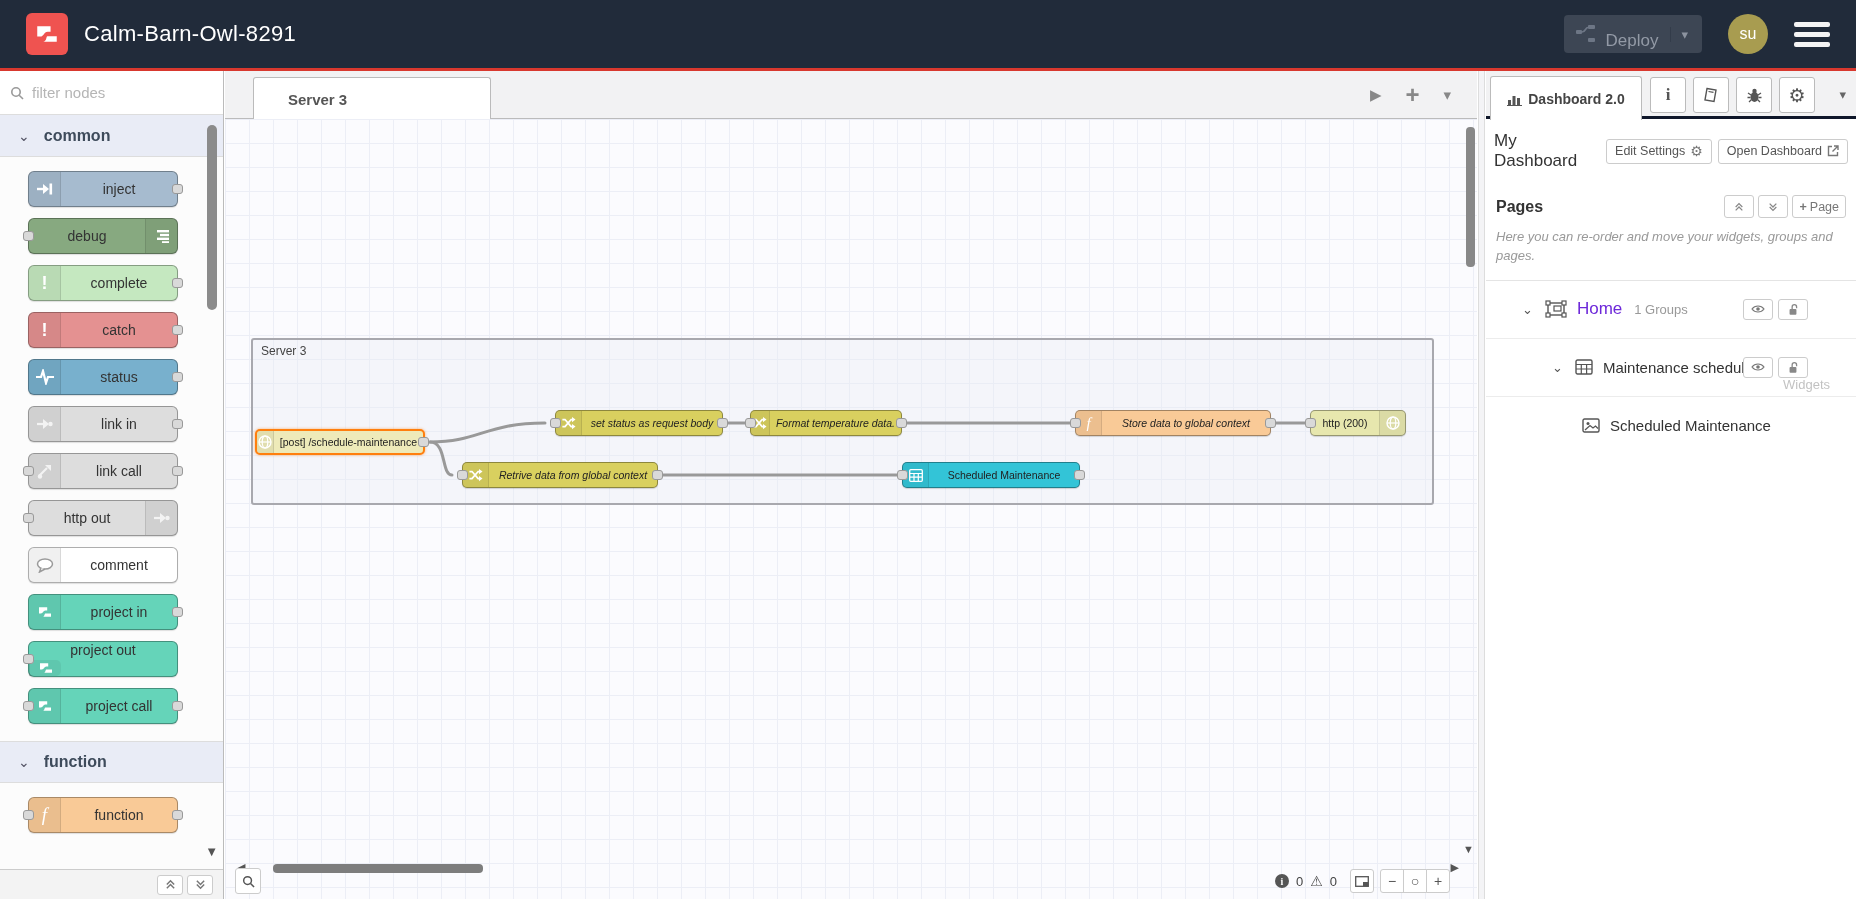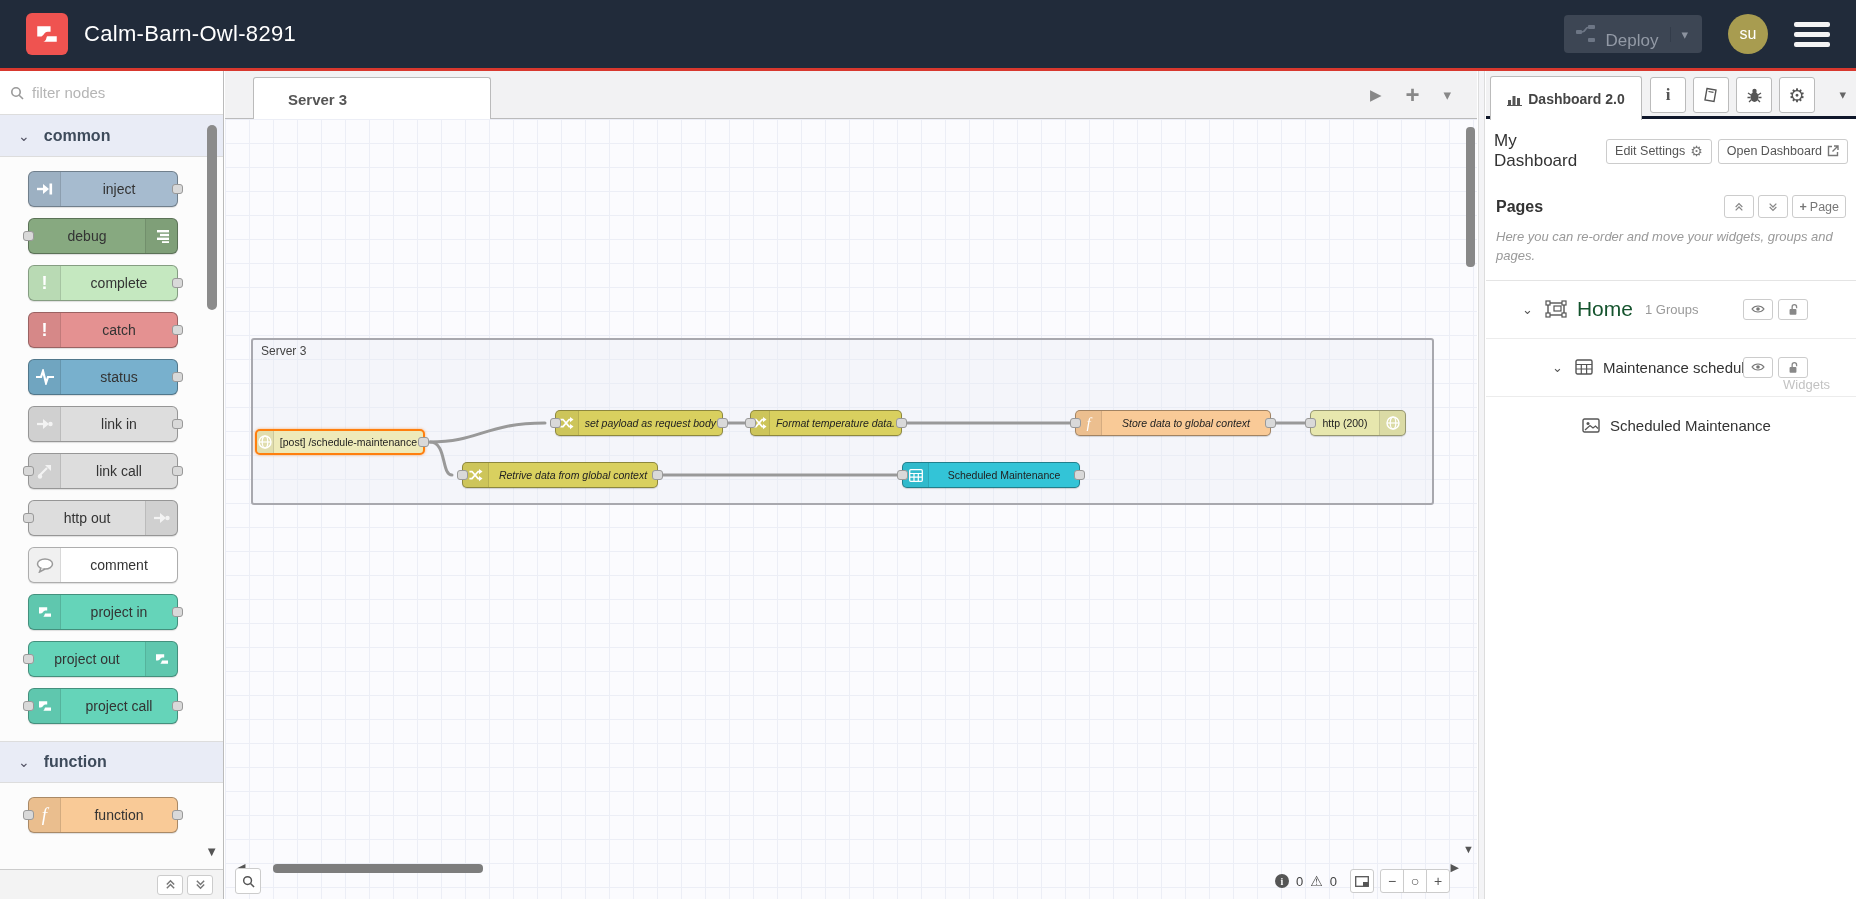"Home" .tree-label-lg { color: #14532d -> #6d28d9; font-size: 21px -> 17px }
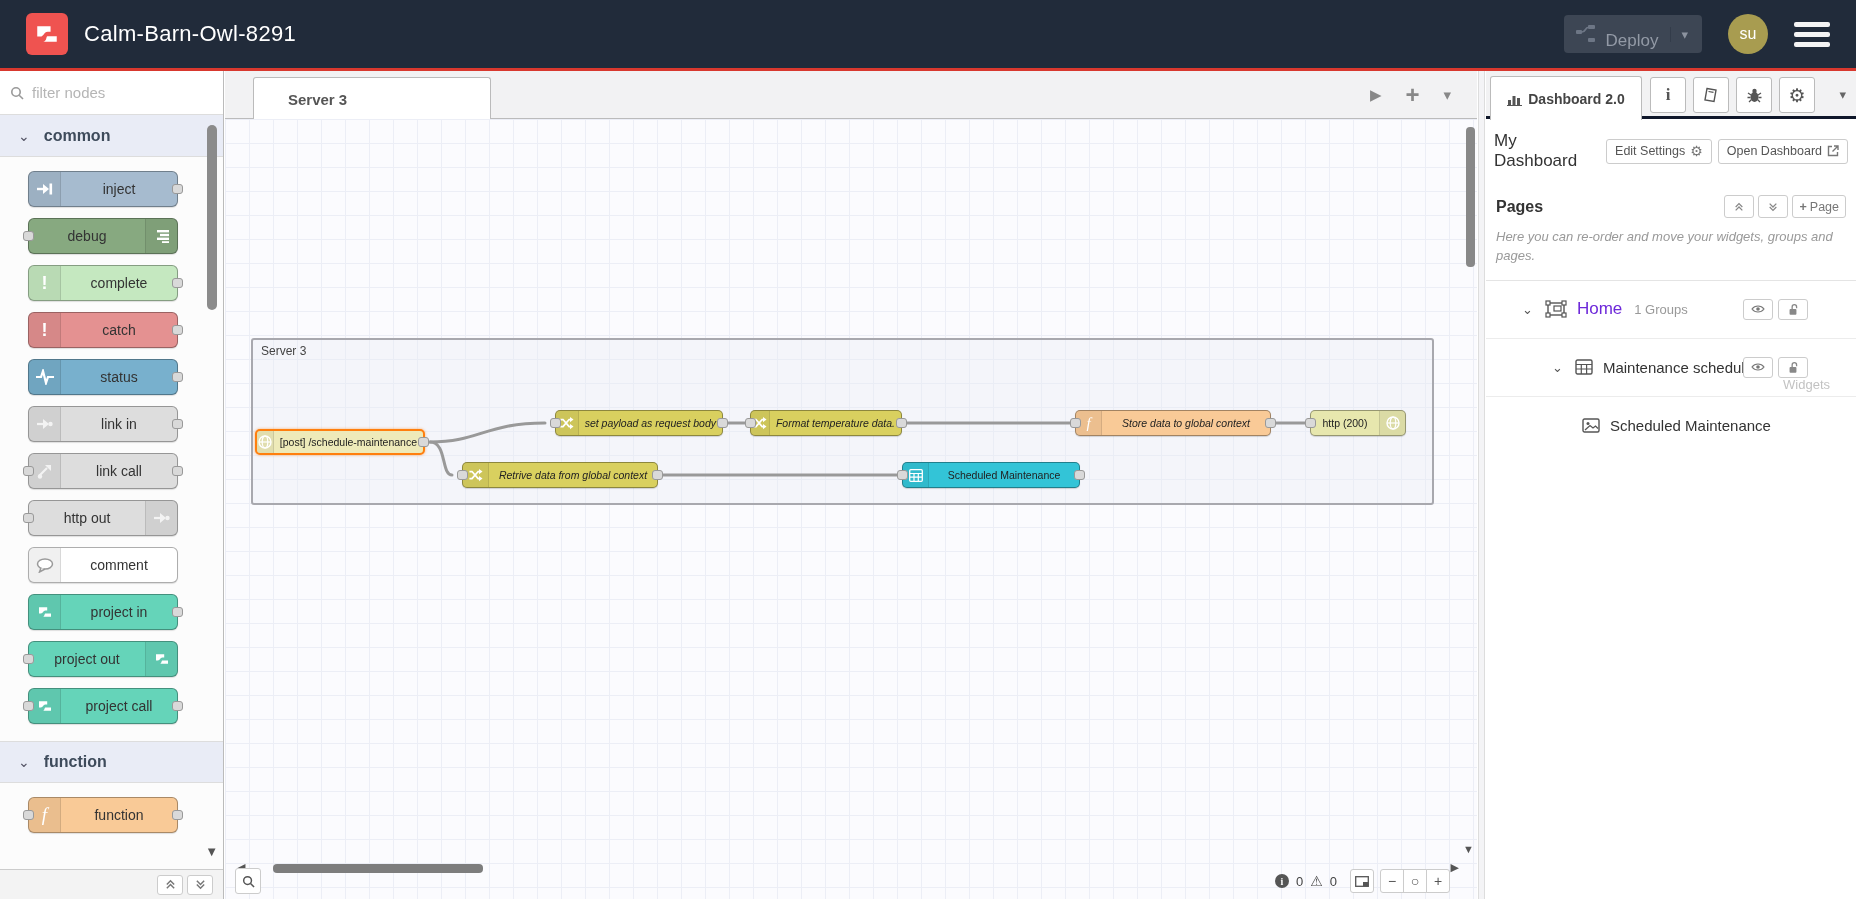"set payload as request body" span.flabel { text: payload -> status }
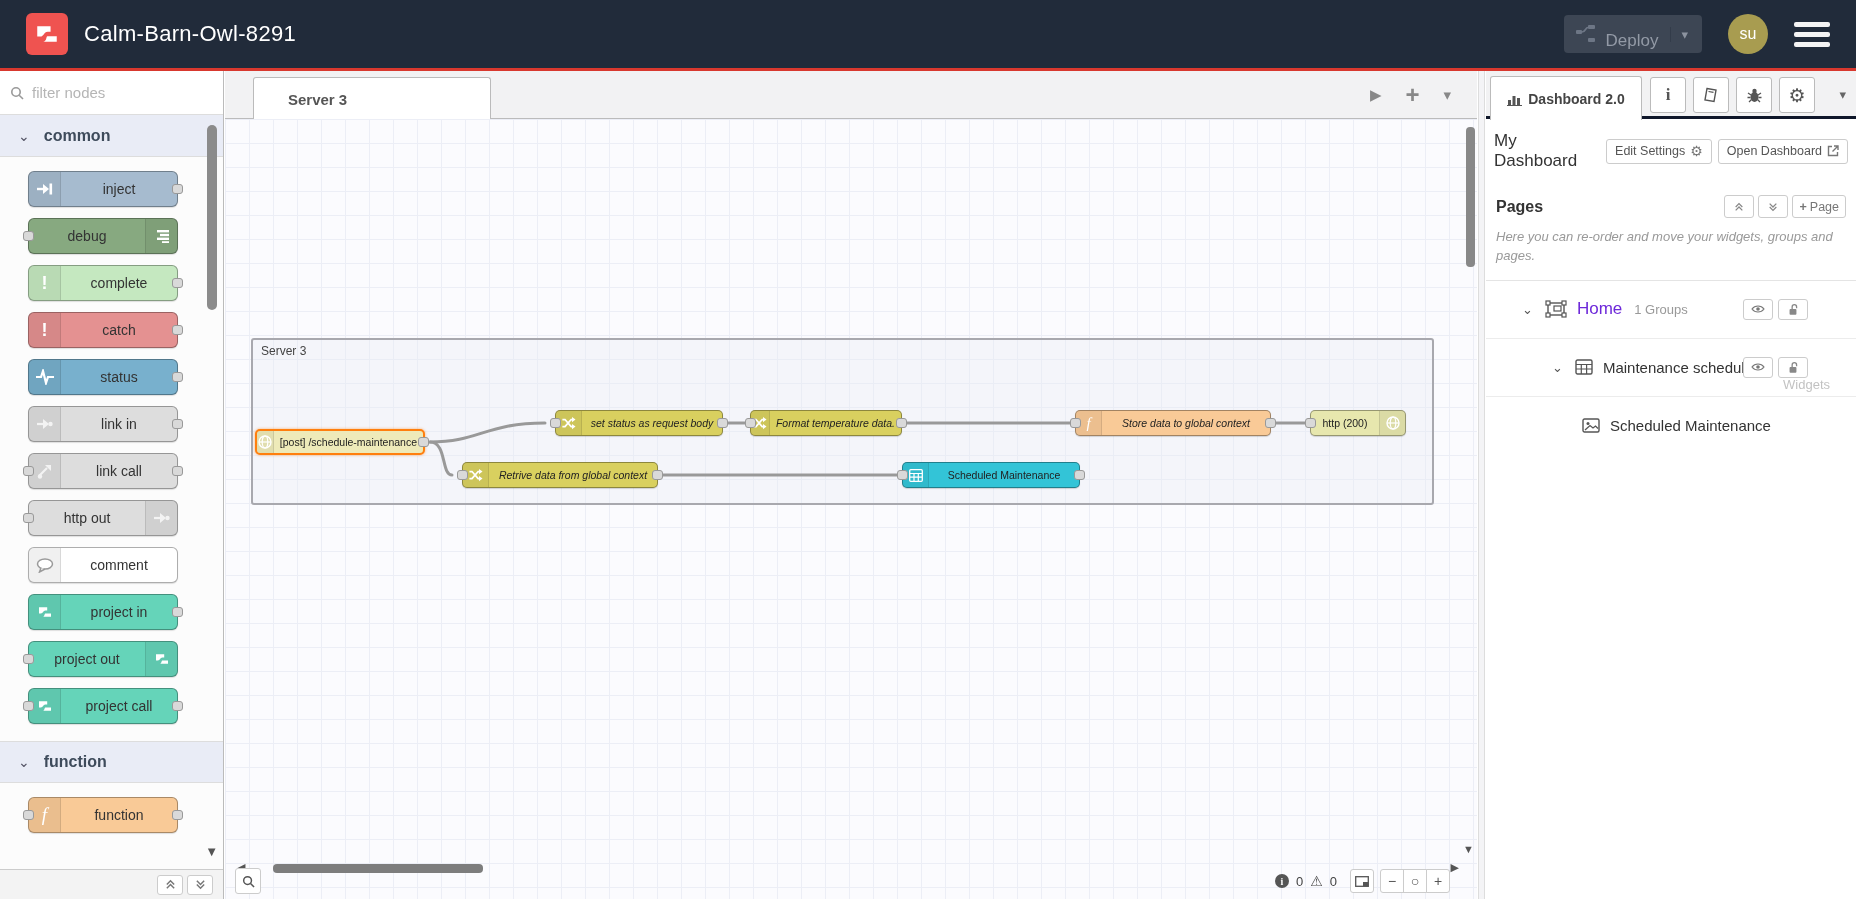"project out" div.pnode { flex-direction: none -> column }
